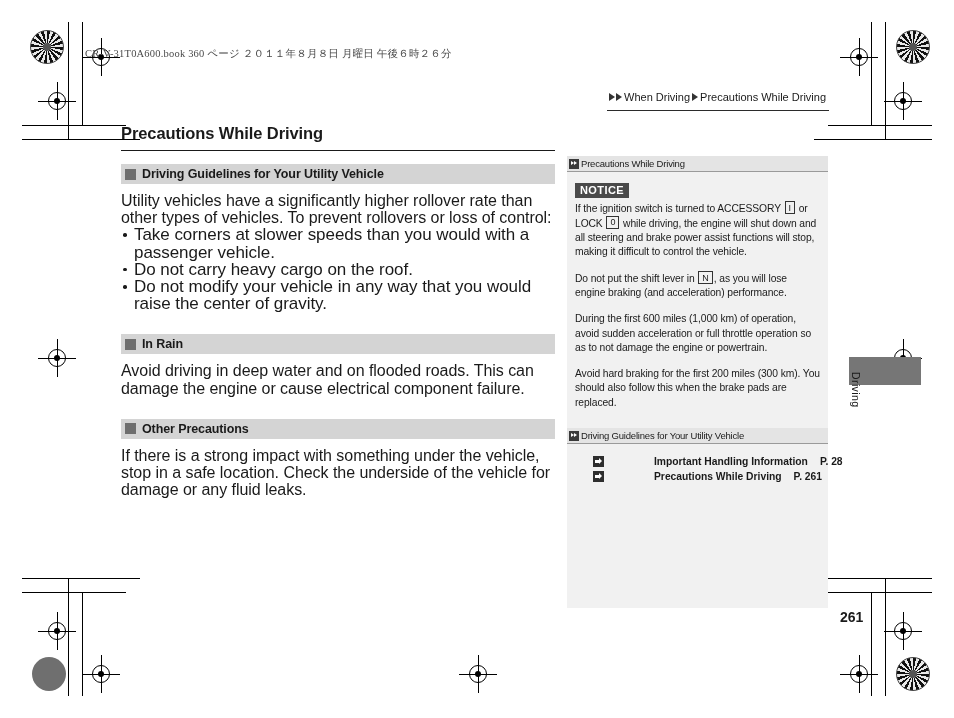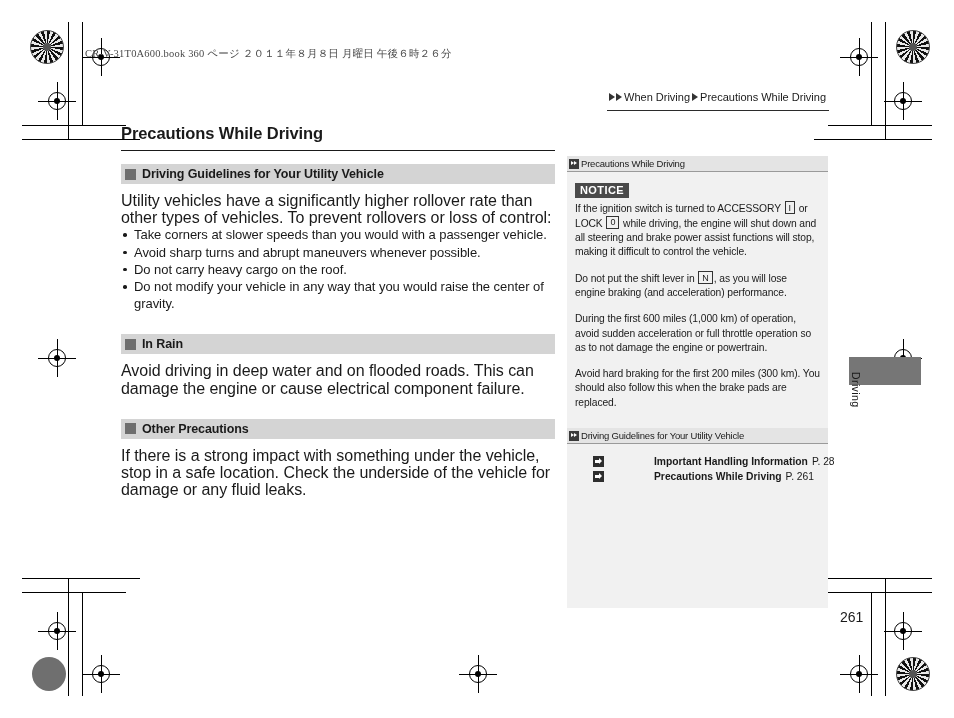"Take corners at slower speeds" .bullets li { font-size: 13px -> 17px }
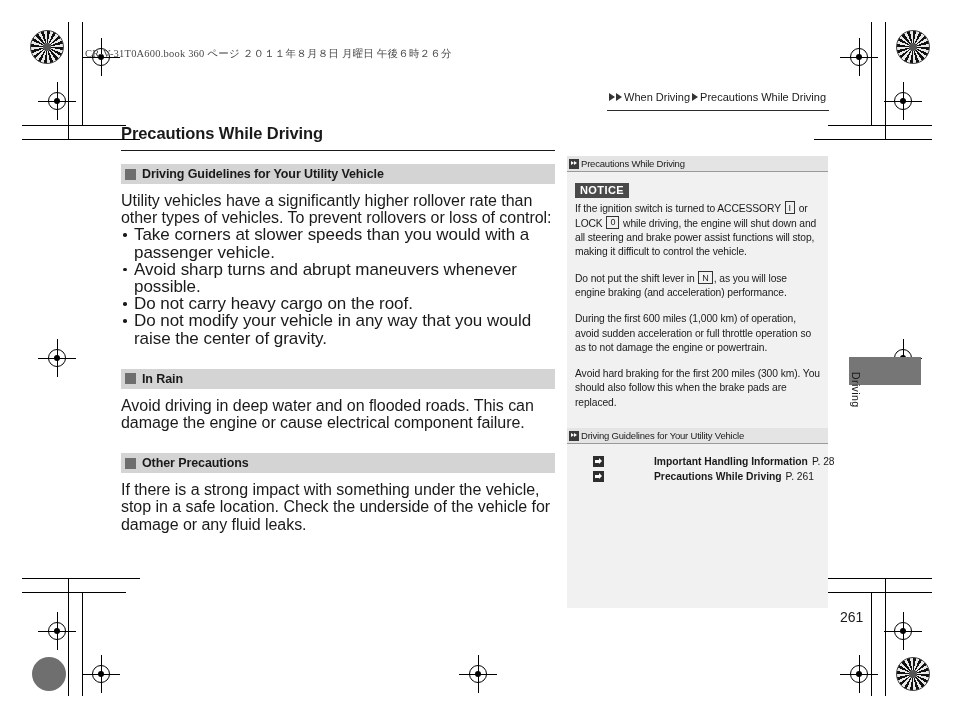"Avoid sharp turns and abrupt" li { html: <li>Avoid sharp turns and abrupt maneuvers whenever possible.</li> -> none }
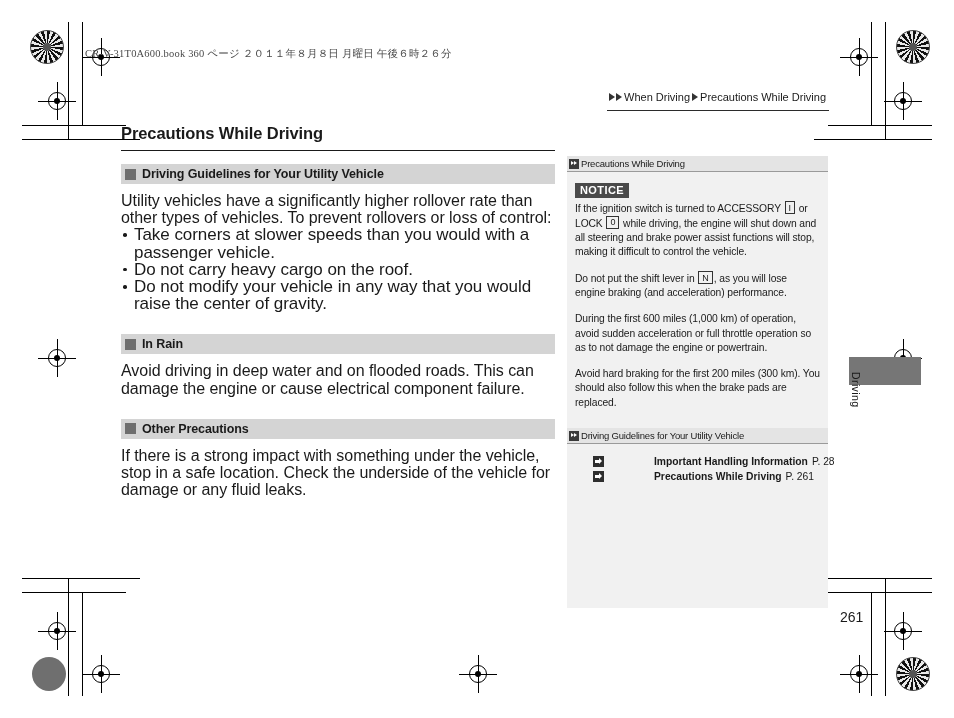"P. 28" .ref-page { font-weight: normal -> bold; margin-left: 4px -> 12px }
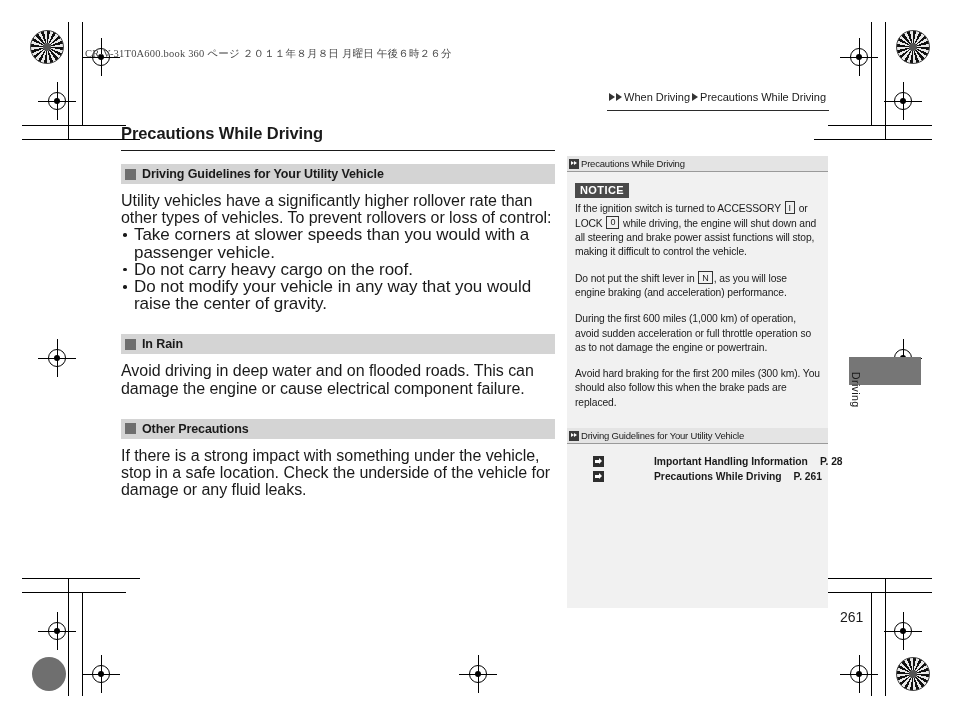"261" .page-num { font-weight: normal -> bold }
